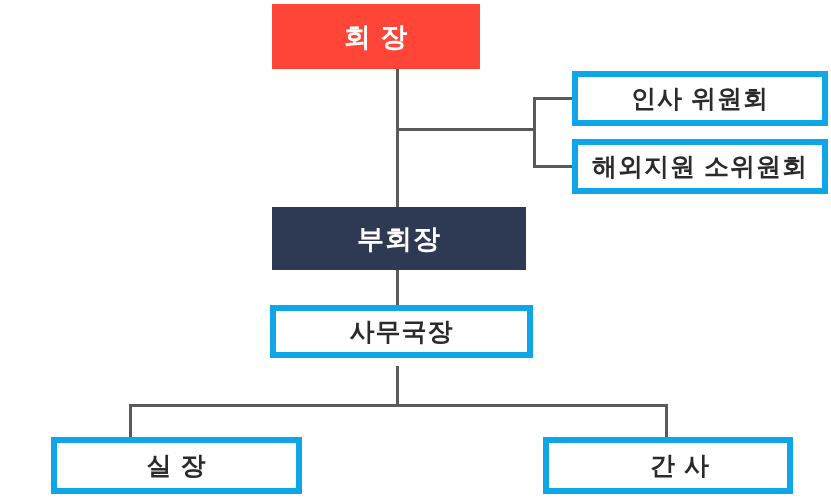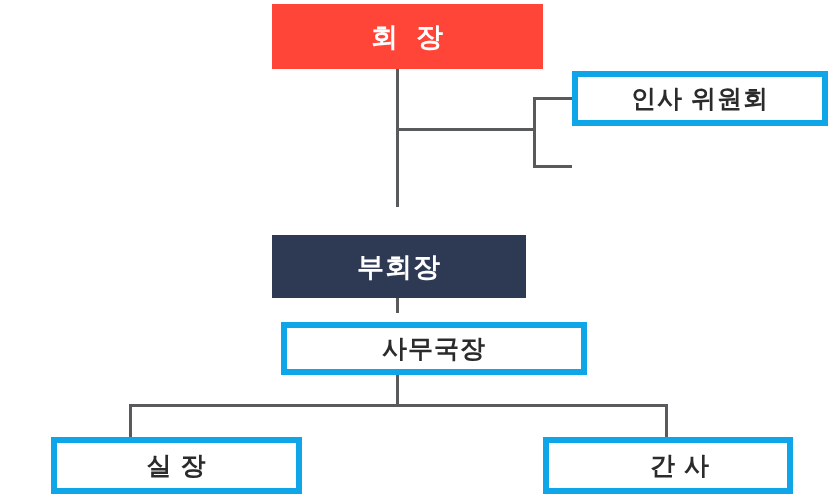"회 장" .pos-chairman { font-family: Liberation Mono, monospace -> none; width: 271px -> 208px }
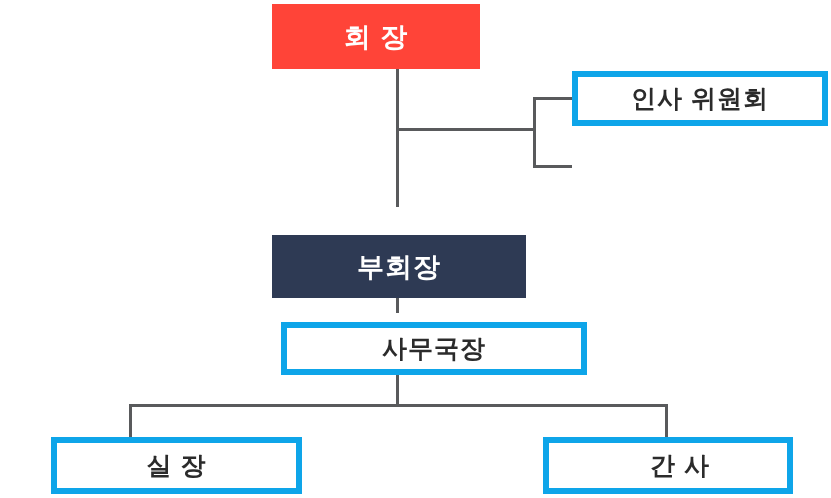"해외지원 소위원회" div.node { html: none -> <div> <span>해외지원 소위원회</span> </div> }
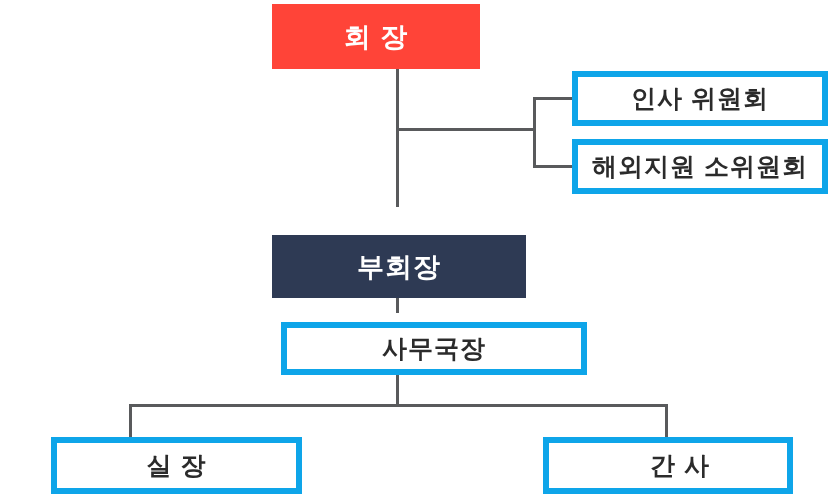"부회장" .node--navy { margin-top: 28px -> none }
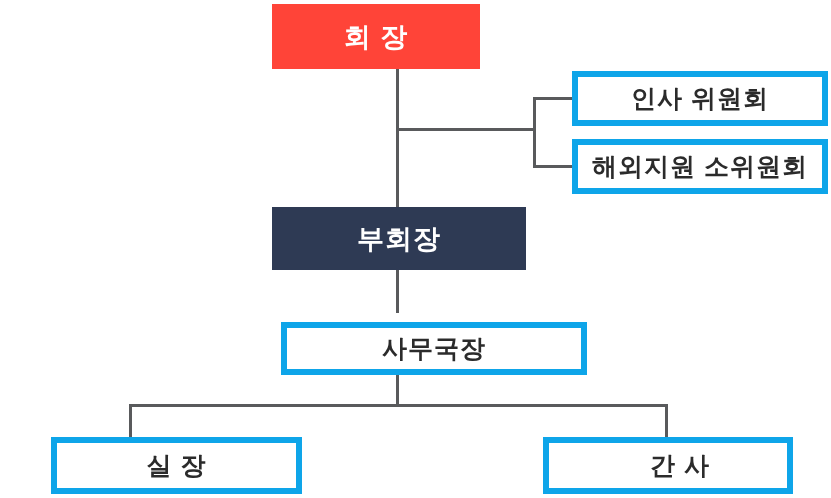"사무국장" .pos-secretary-general { margin-left: 11px -> none; top: 322px -> 305px; width: 306px -> 263px }
